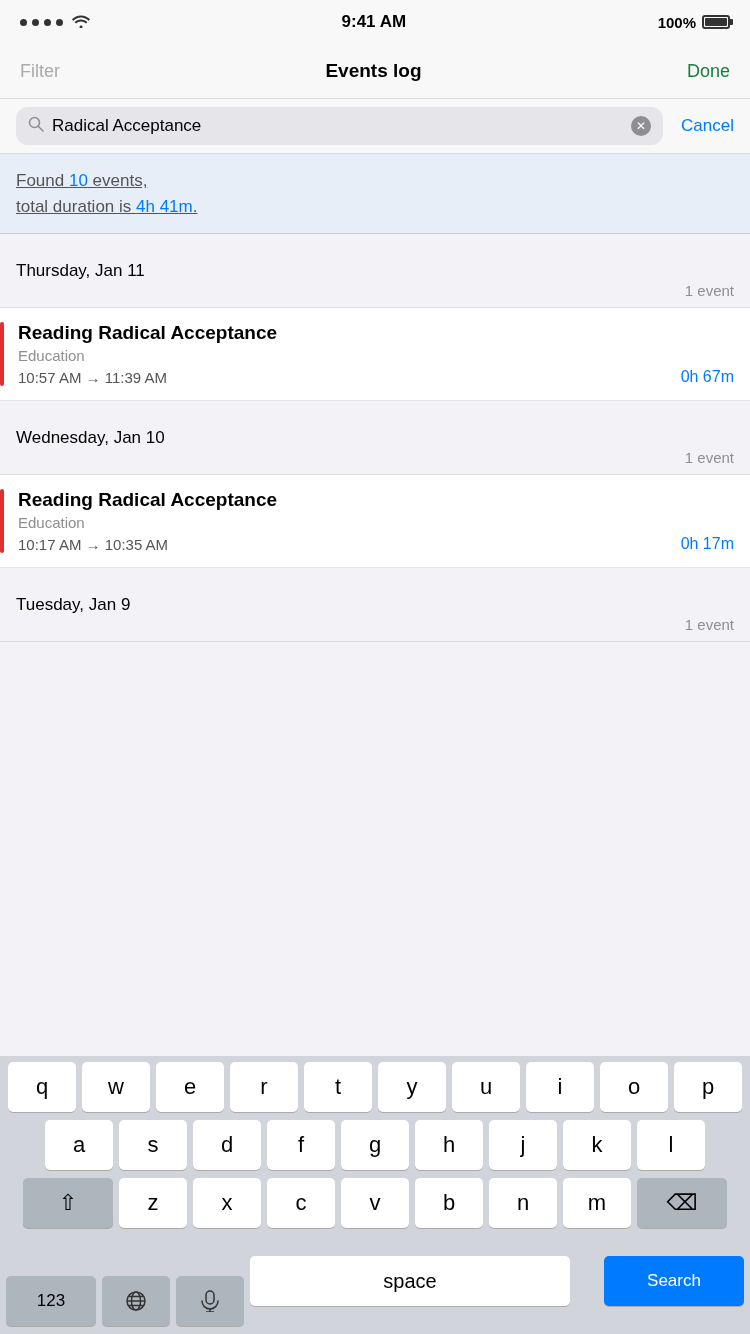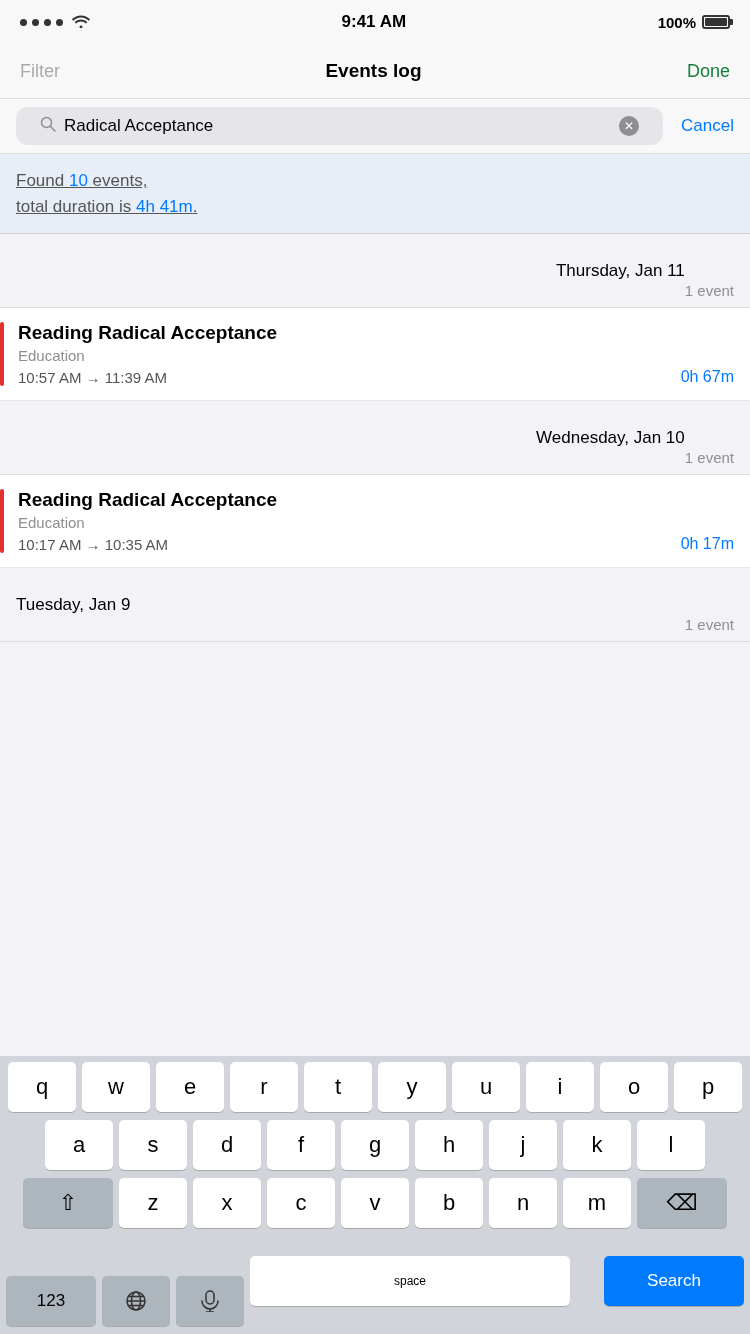"Radical Acceptance" .search-input-wrapper { padding: 9px 24px -> 9px 12px }
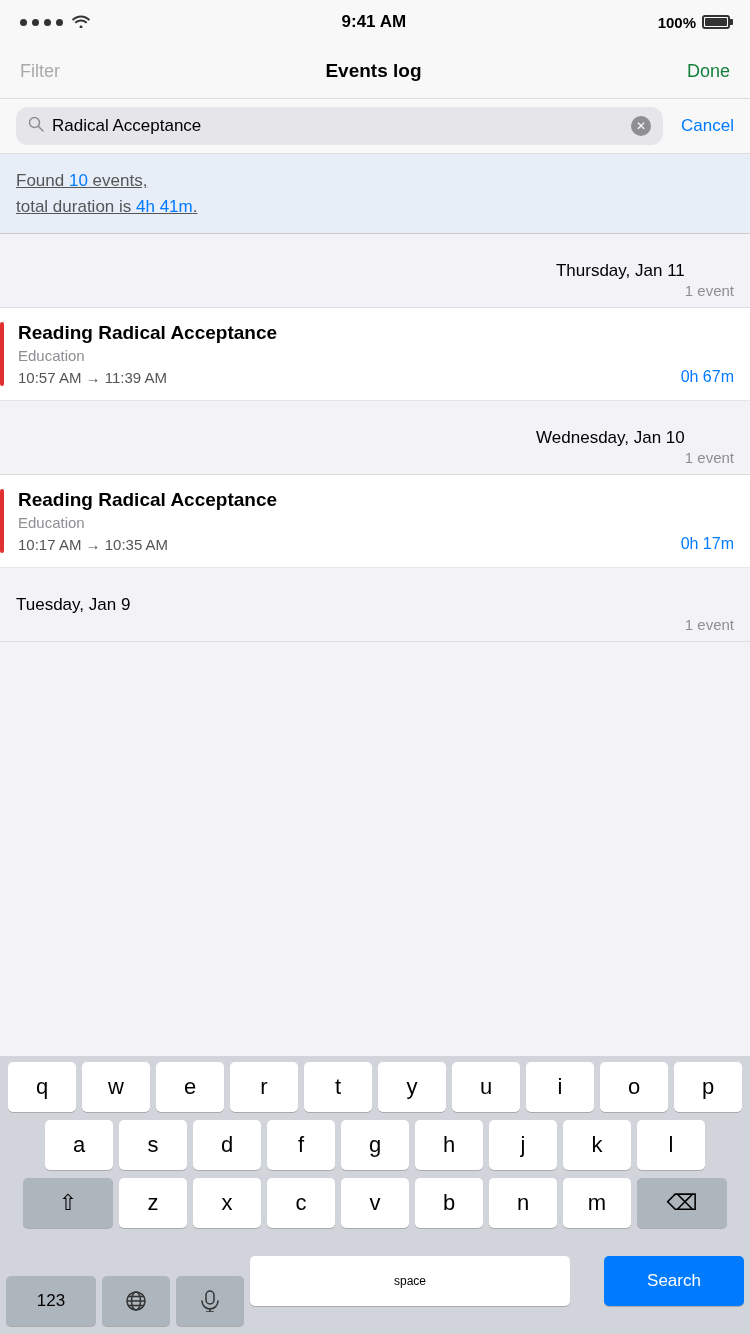"Thursday, Jan 11" .day-header { justify-content: flex-end -> space-between }
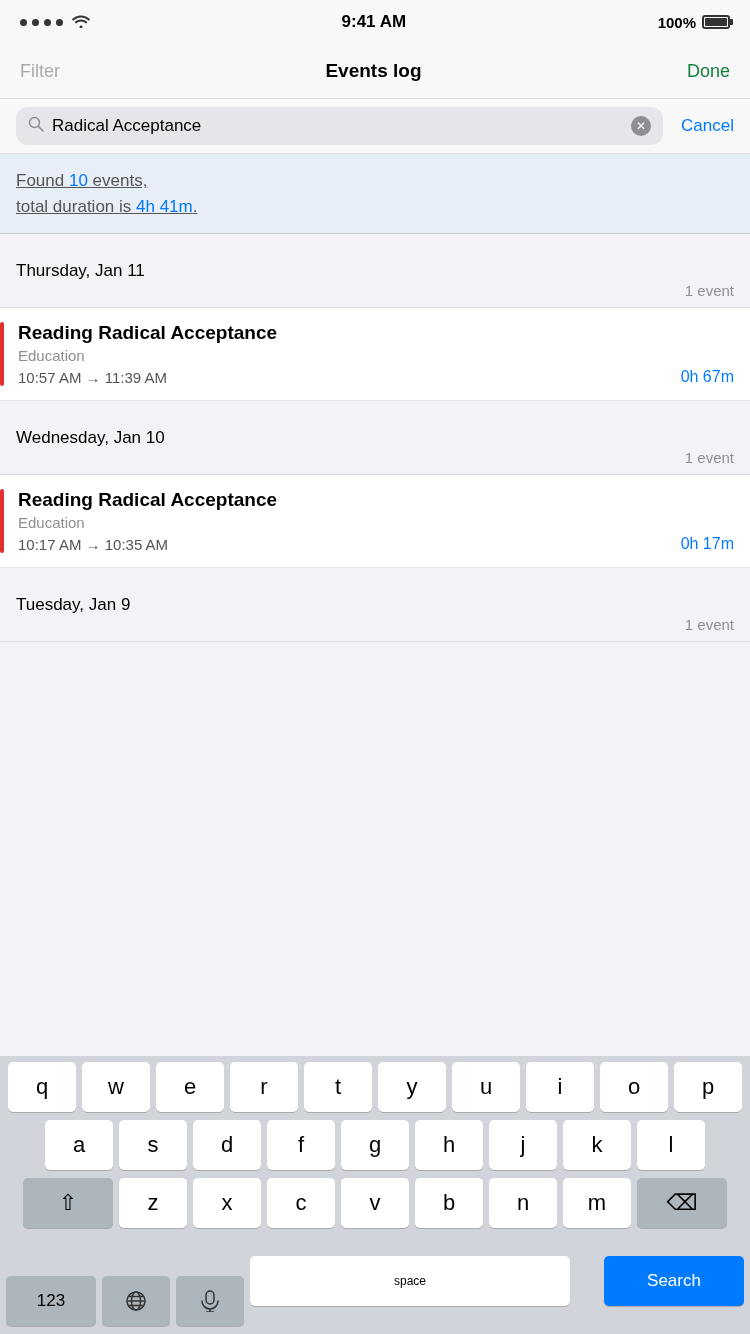"space" .key.space-key { font-size: 12px -> 20px }
